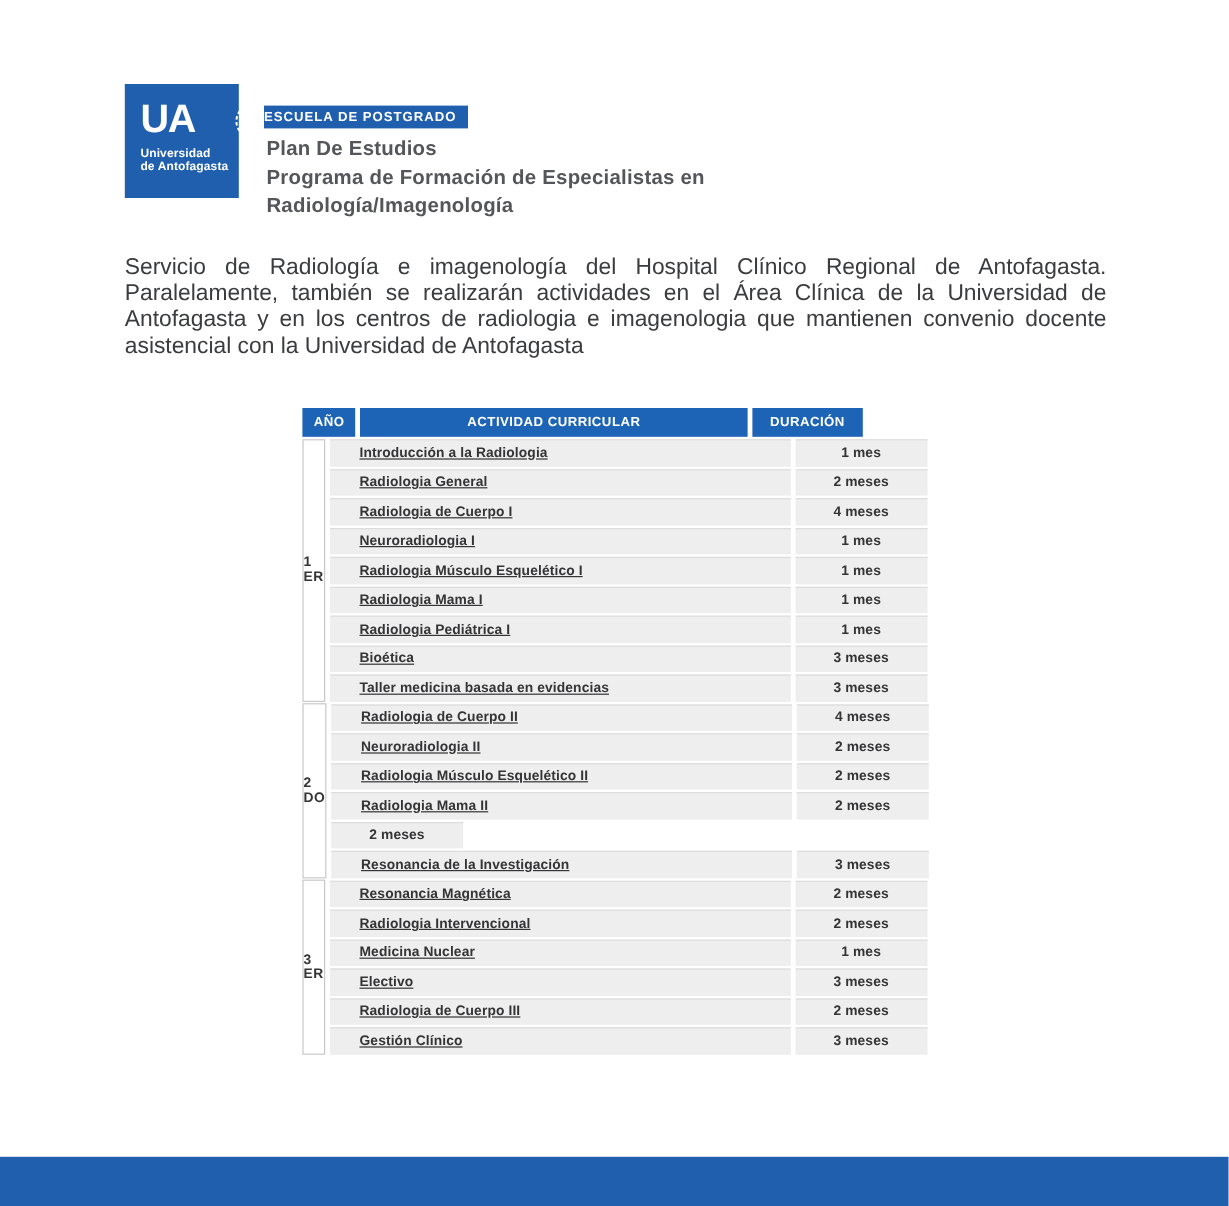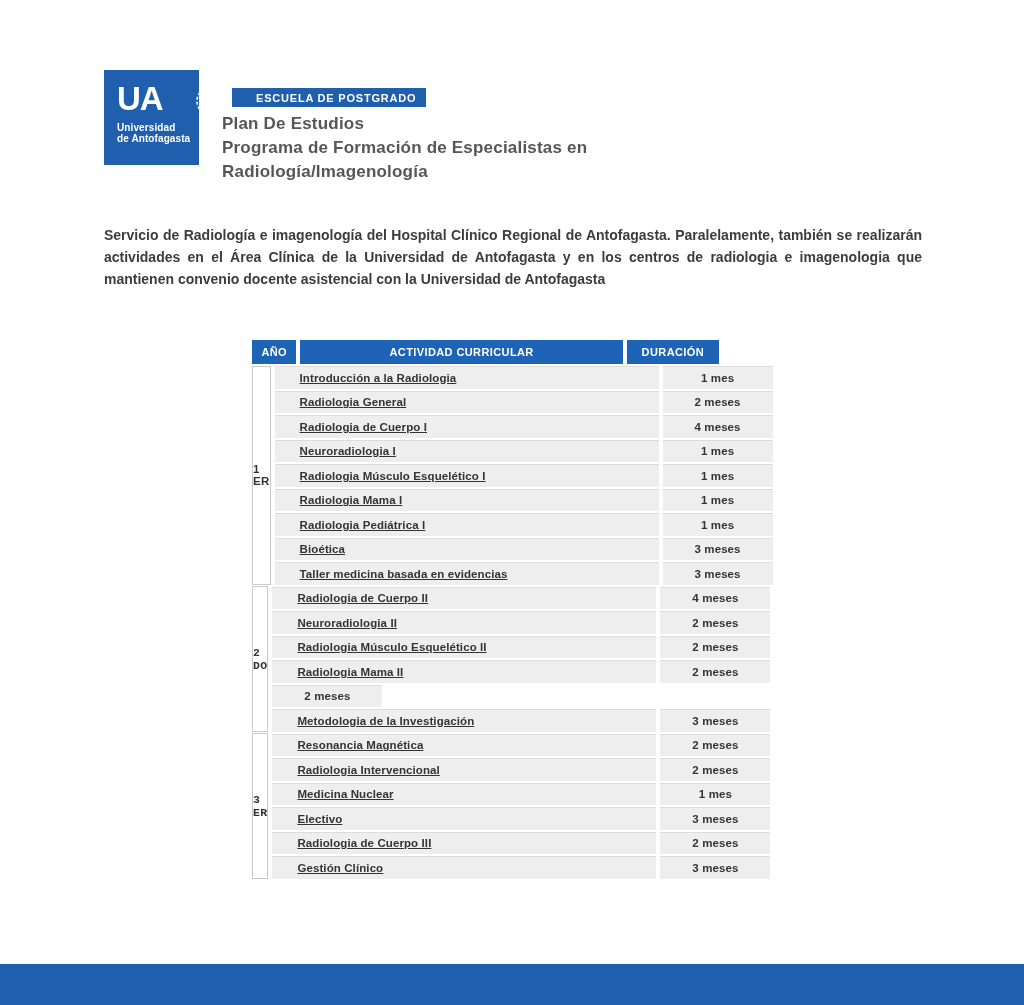"ESCUELA DE POSTGRADO" .badge { left: 232px -> 220px; padding: 4px 10px 3px 24px -> 4px 10px 3px 0 }
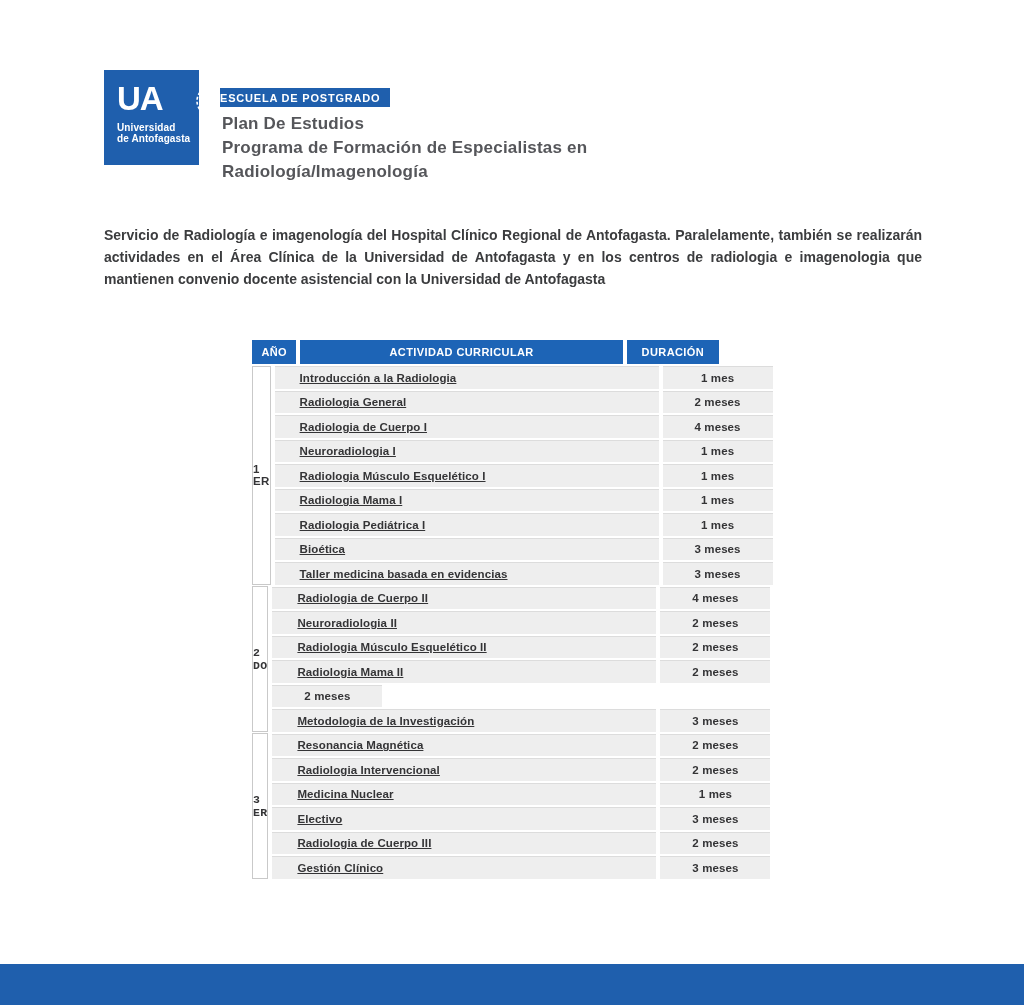"Servicio de Radiología e imagenología" .intro { font-size: 14px -> 19px; font-weight: 700 -> 400; top: 224px -> 212px }
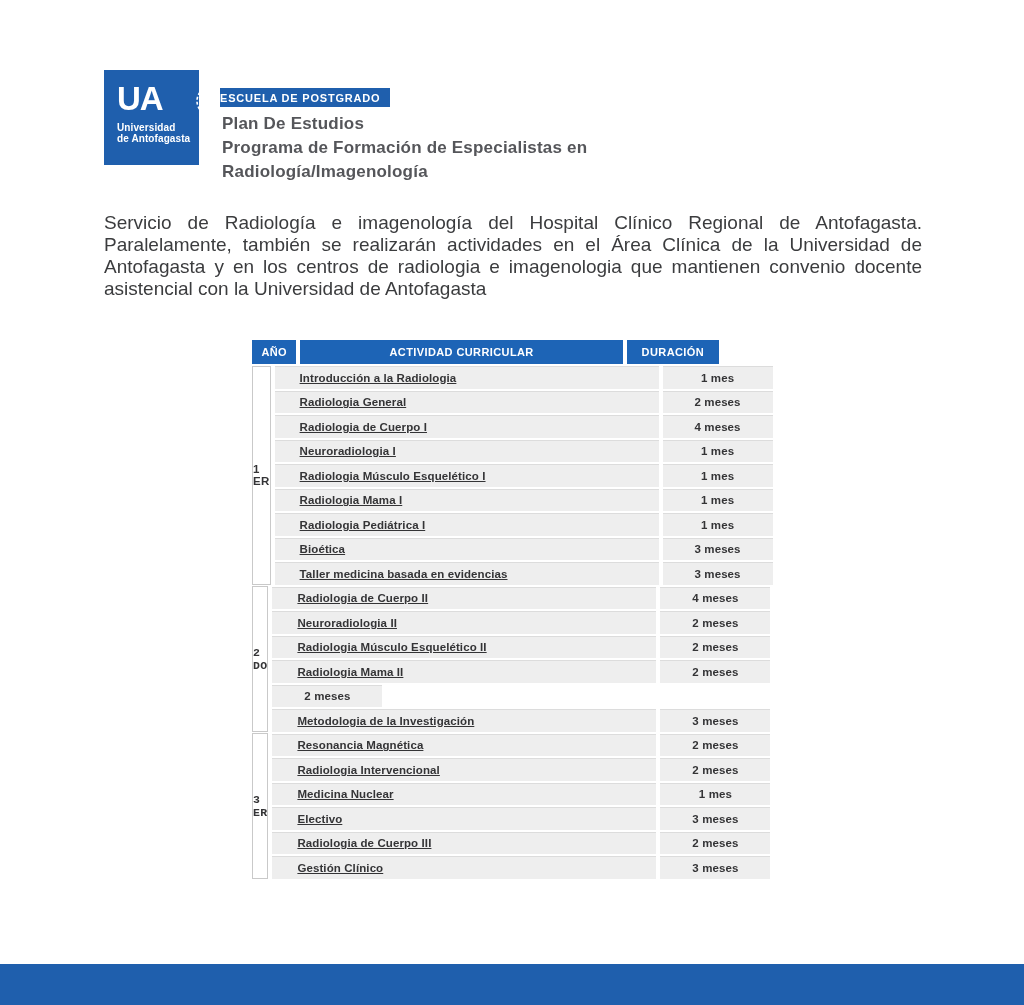"2 DO" .group + .group .year-cell { font-family: Liberation Mono, monospace -> none }
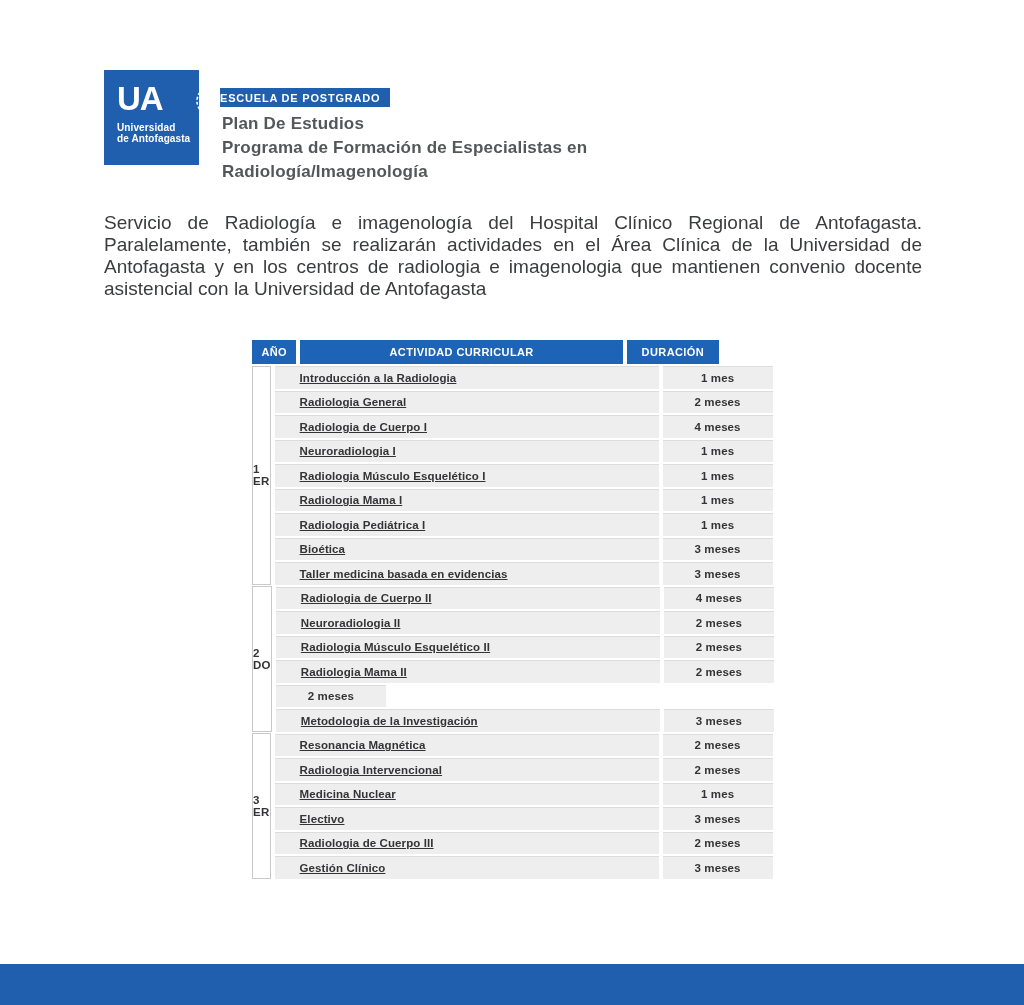"Metodologia de la Investigación" div.cell { text: Metodologia -> Resonancia }
